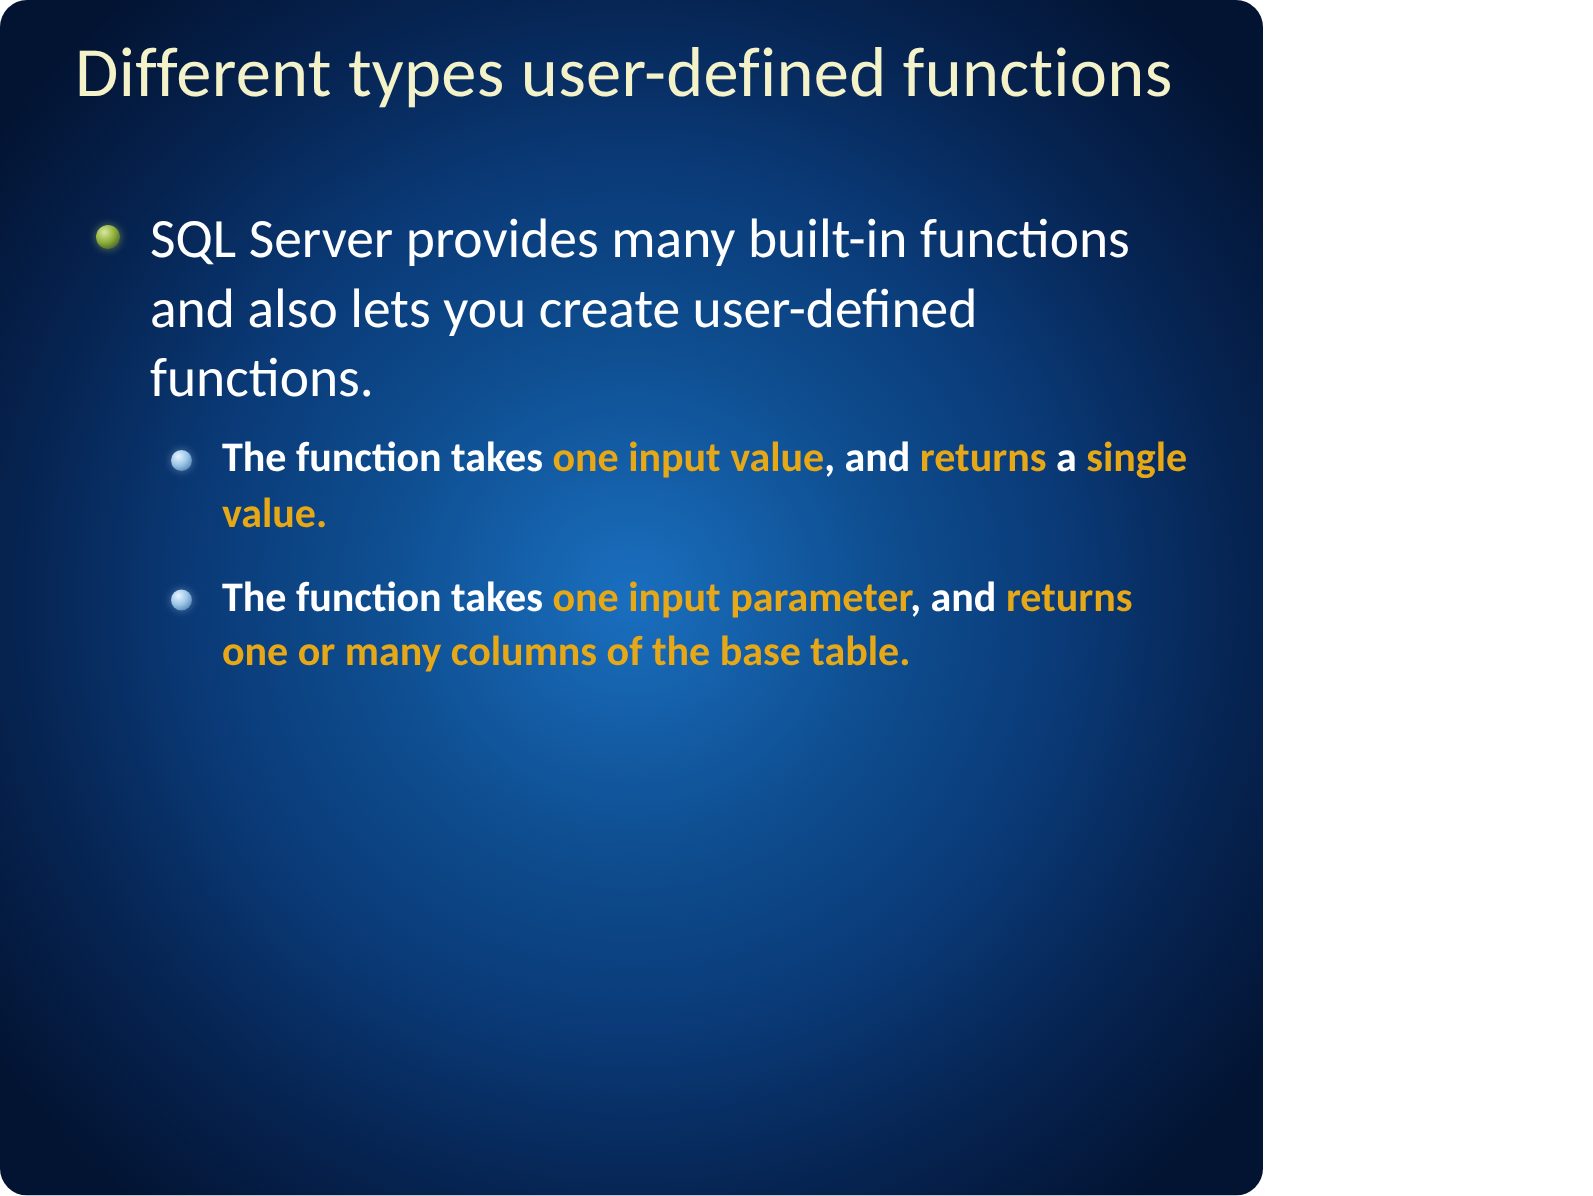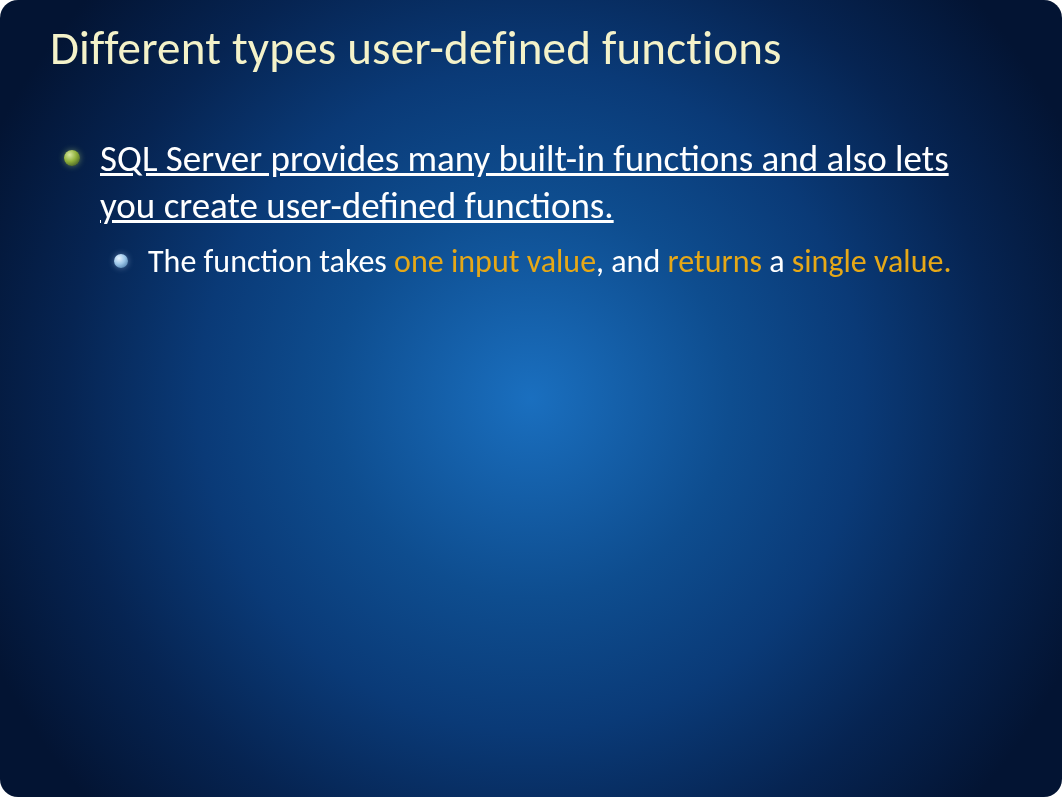"Different types user-defined functions" .slide { width: 1062px -> 842px }
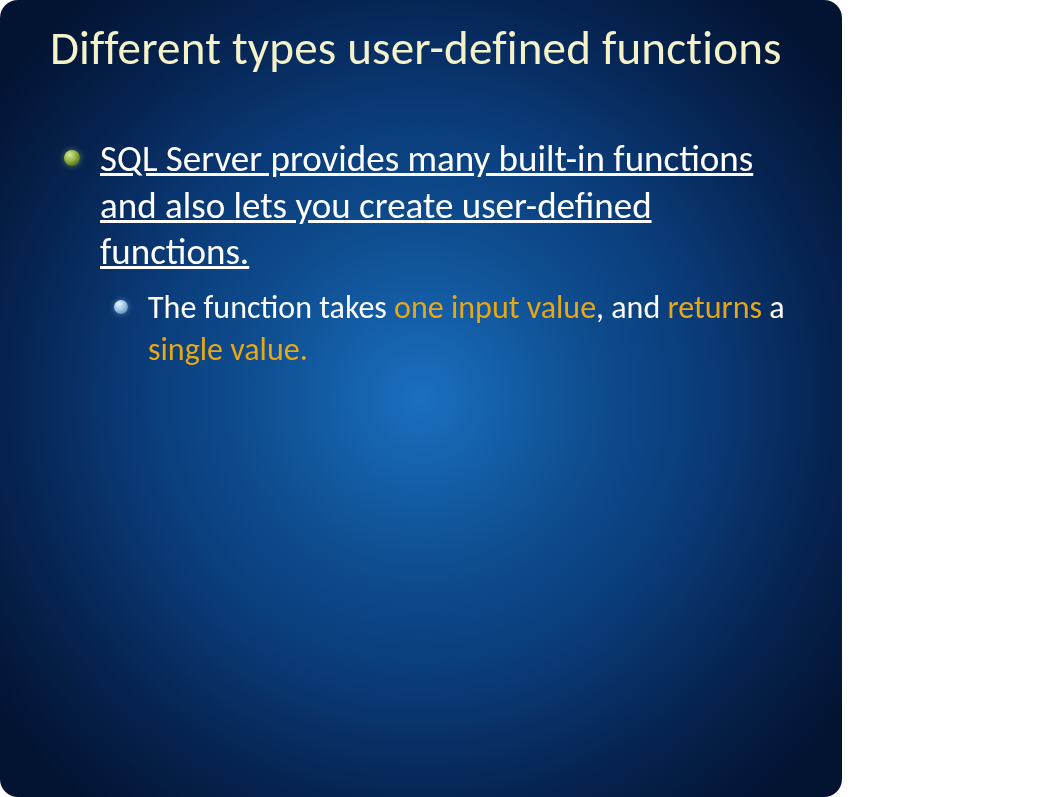"SQL Server provides many built-in" .bullet-l1 { text-decoration: underline -> none }
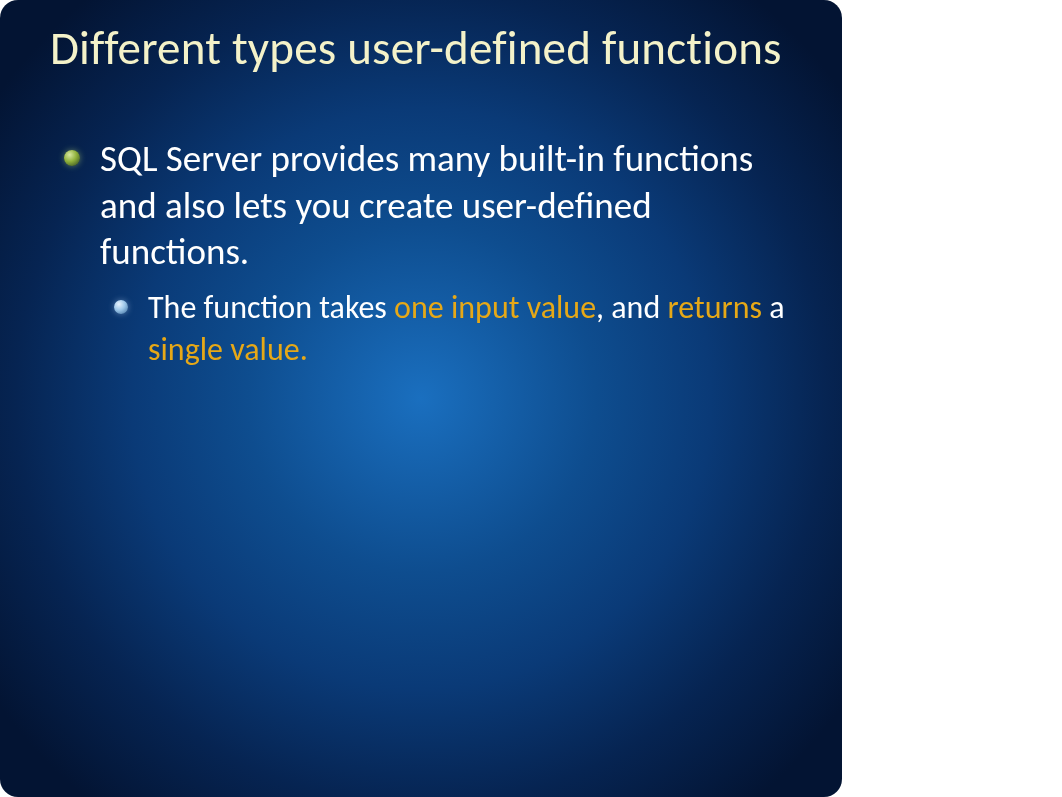"The function takes one input" .bullet-l2 { font-size: 32px -> 28px; font-weight: 400 -> 700 }
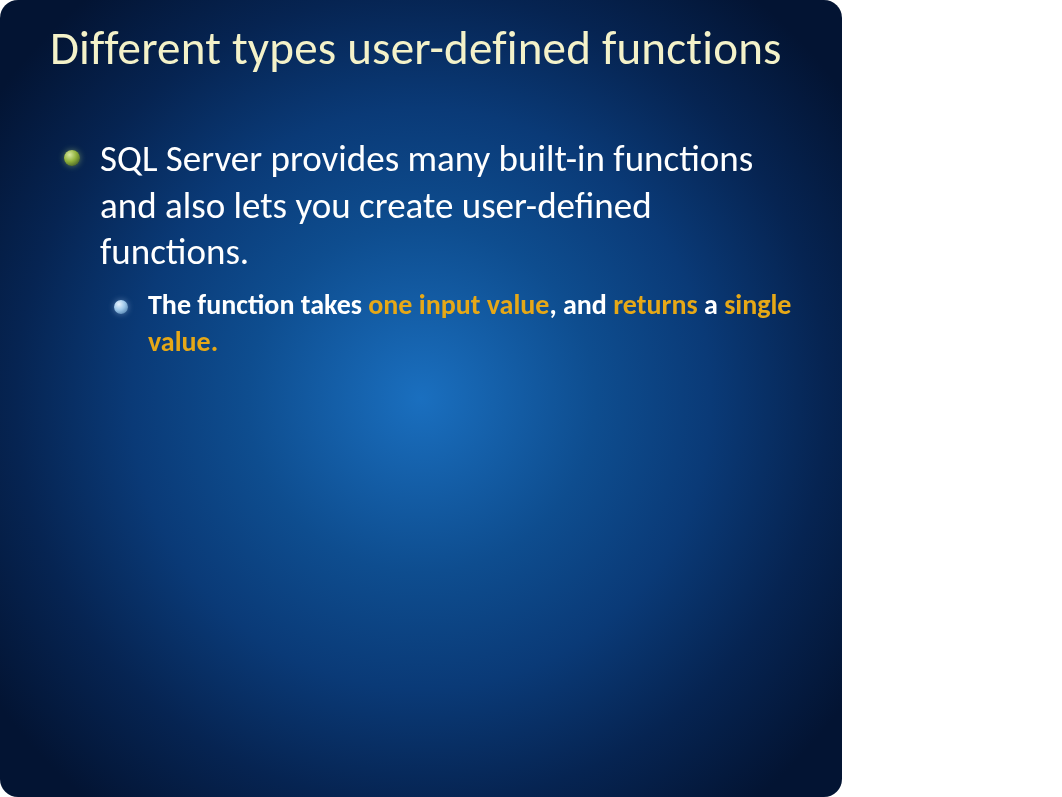"The function takes one input parameter," div.bullet-l2 { html: none -> <div><span>The function takes </span><span>one input parameter</span><span>, and </span><span>returns one or many columns of the base table.</span></div> }
